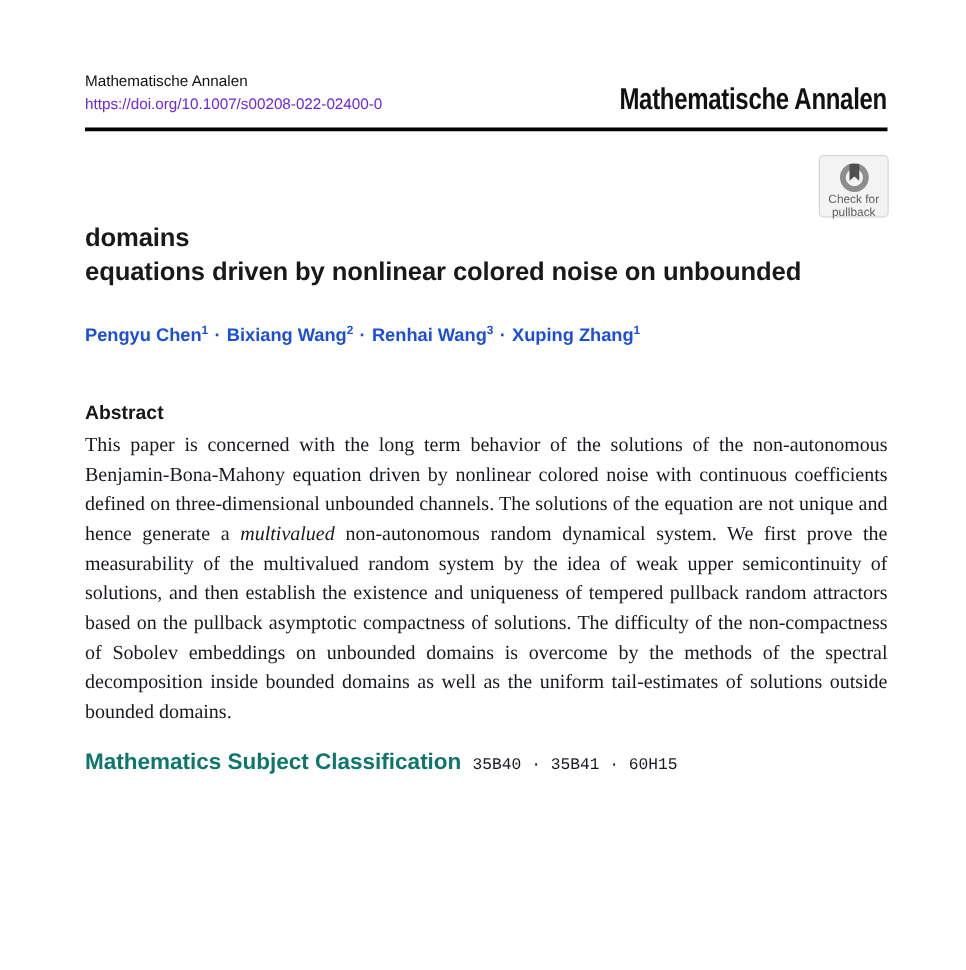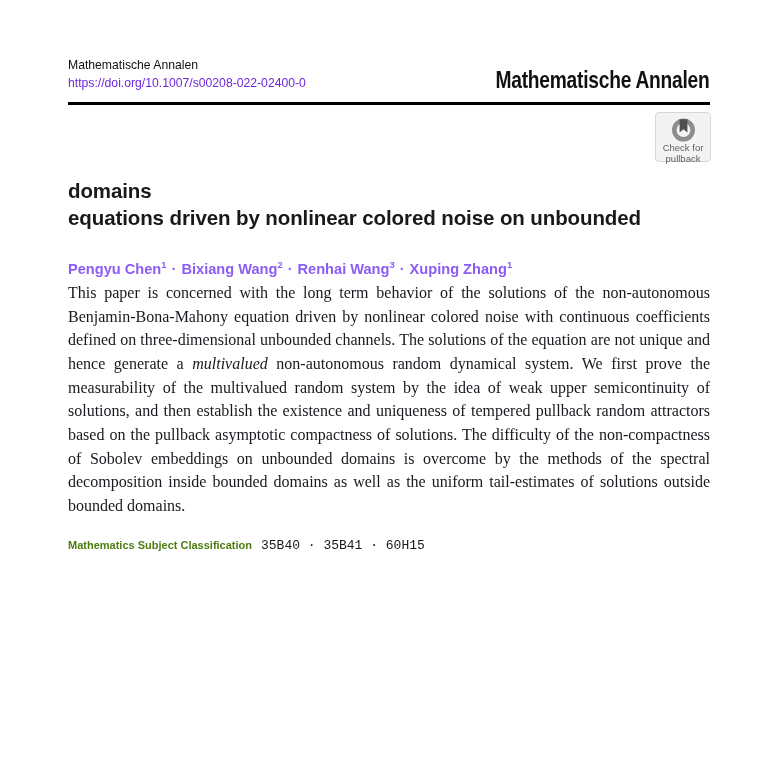"Check for" .crossmark { top: 112px -> 124px }
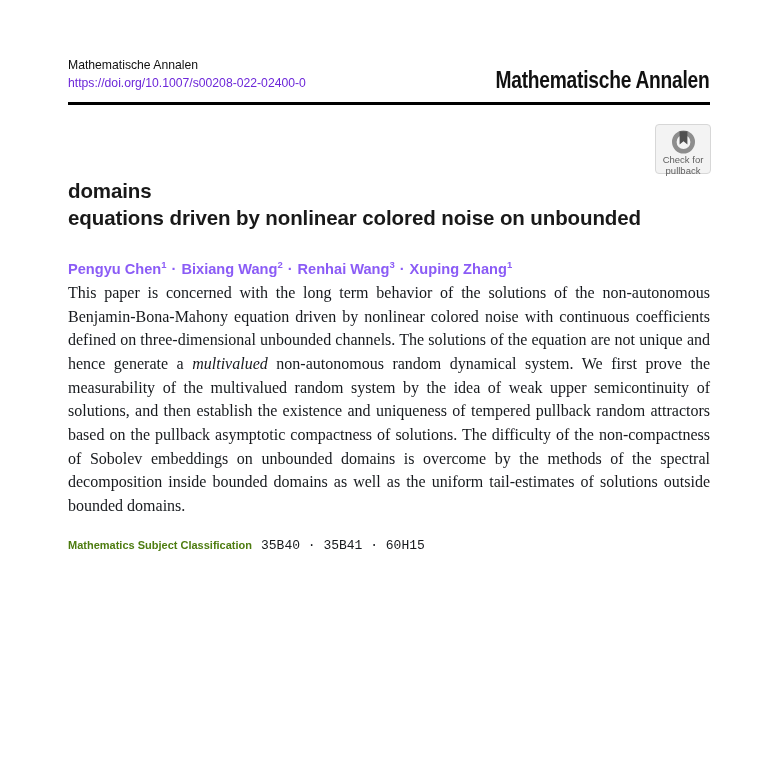"Pengyu Chen1 · Bixiang Wang2" .authors { color: #8b5cf6 -> #1d4ed8 }
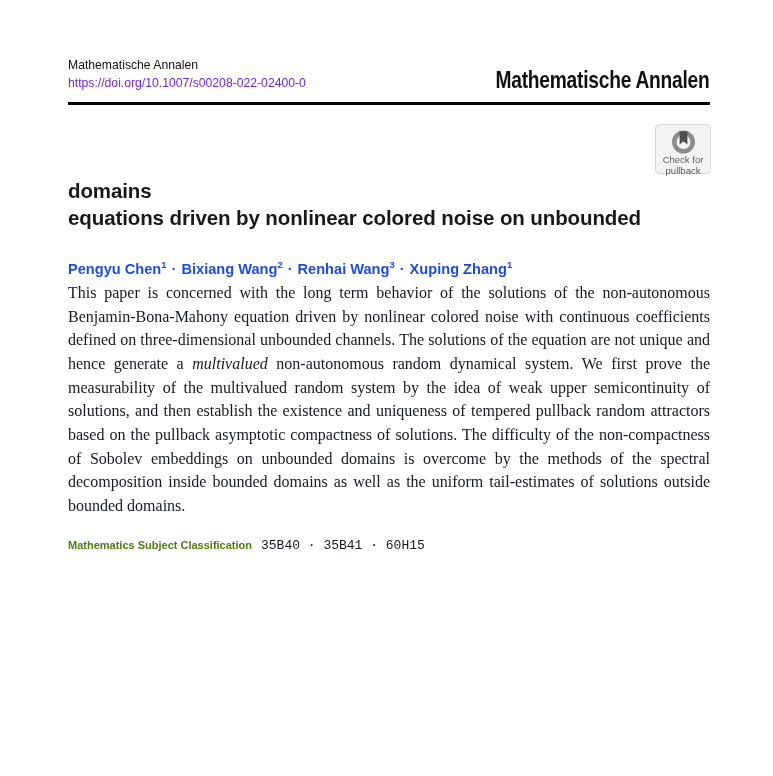"Abstract" h2.abstract-h { html: none -> <h2>Abstract</h2> }
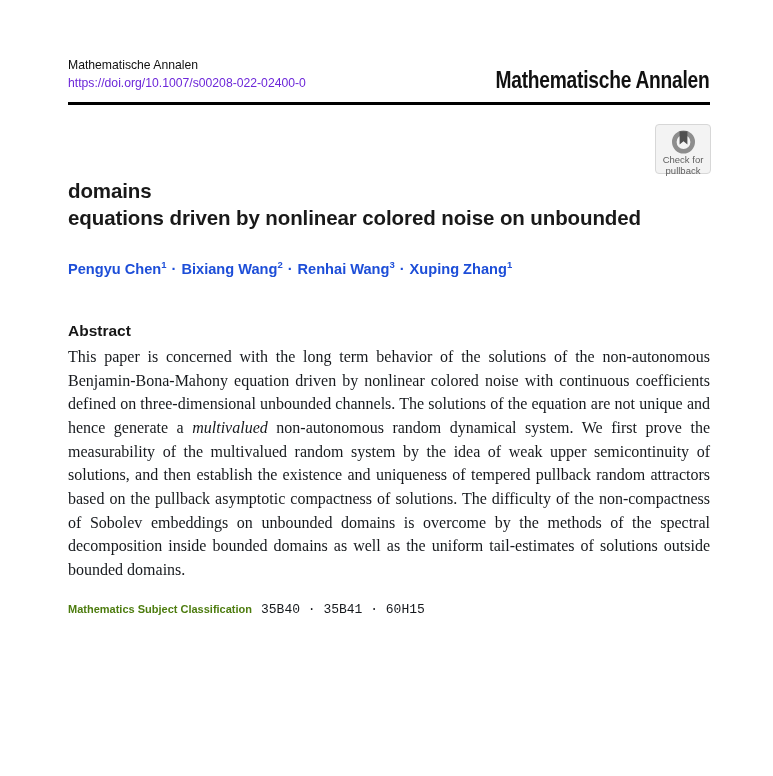"Mathematics Subject Classification" .msc-label { color: #4d7c0f -> #0f766e; font-size: 11px -> 18px }
